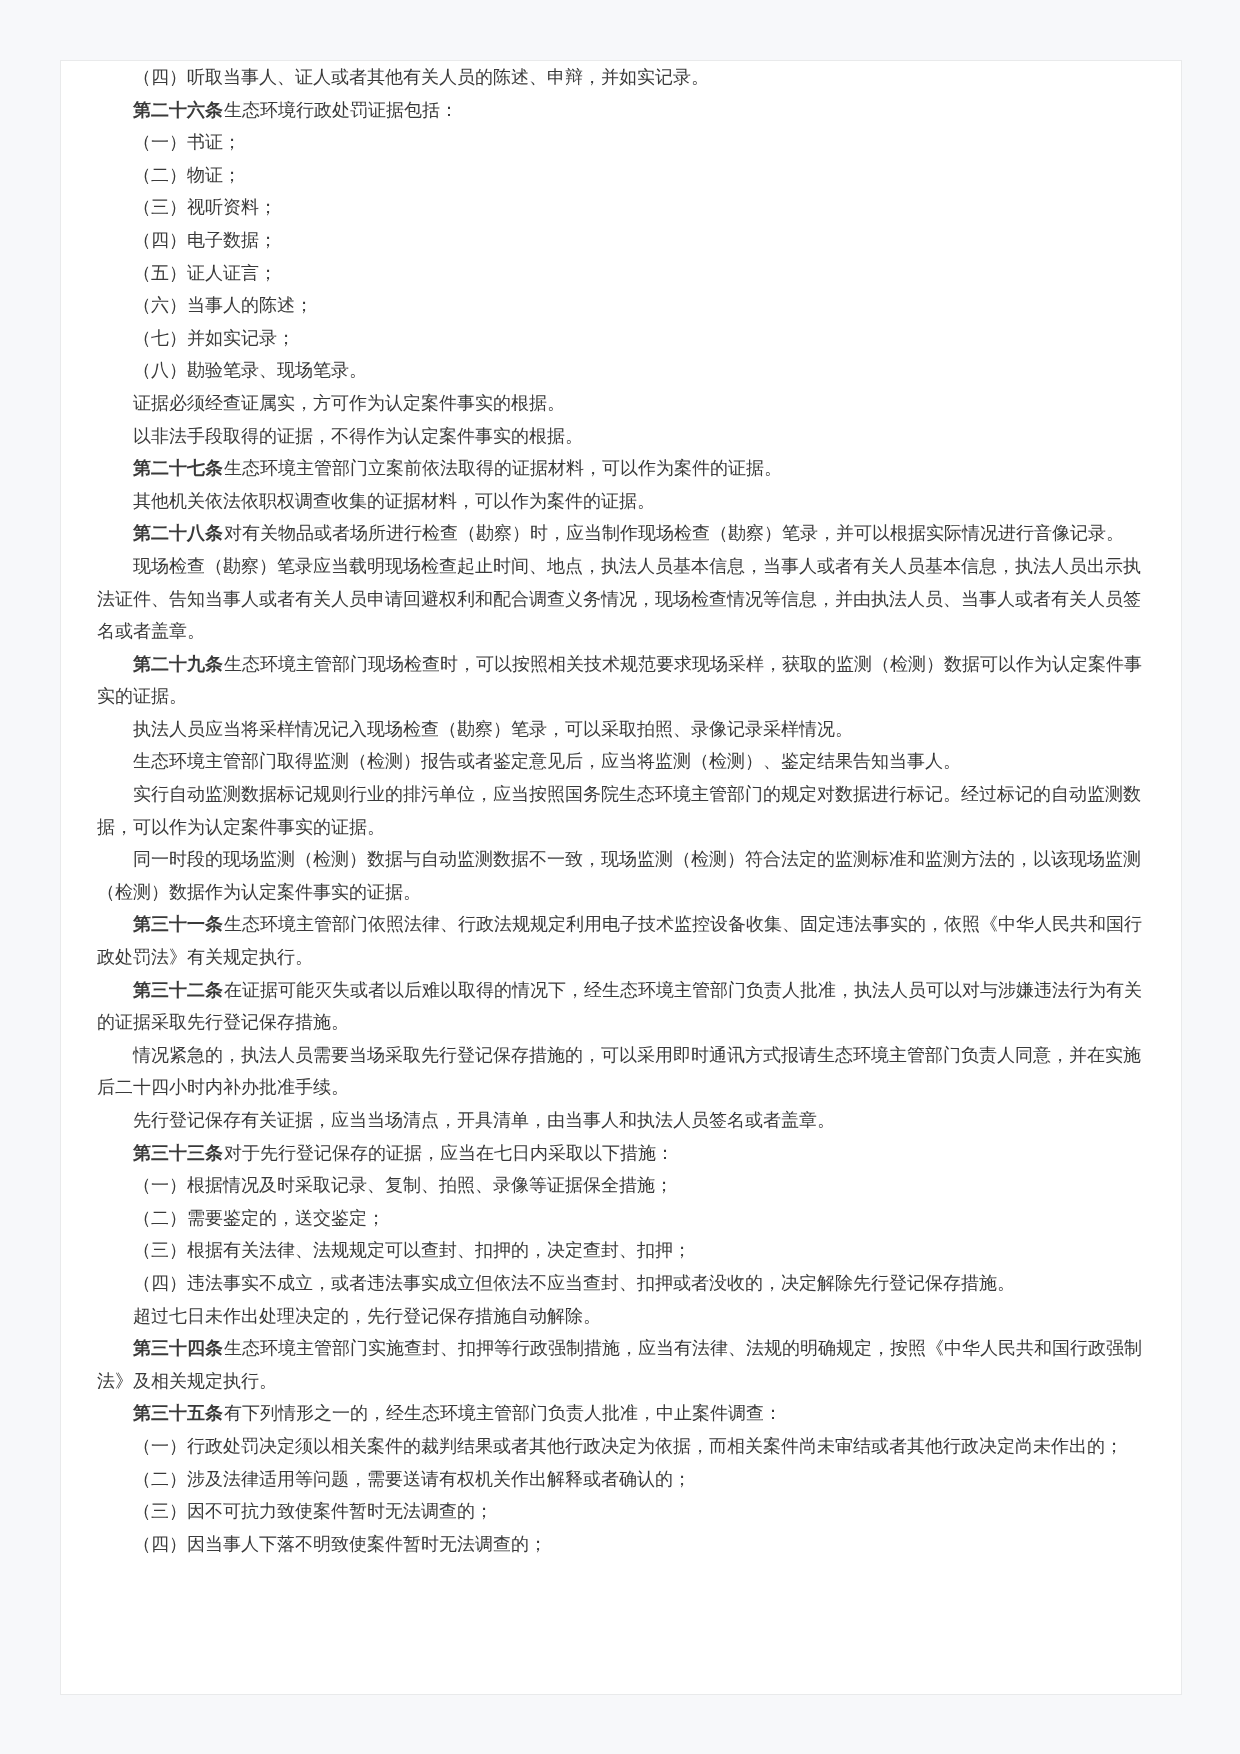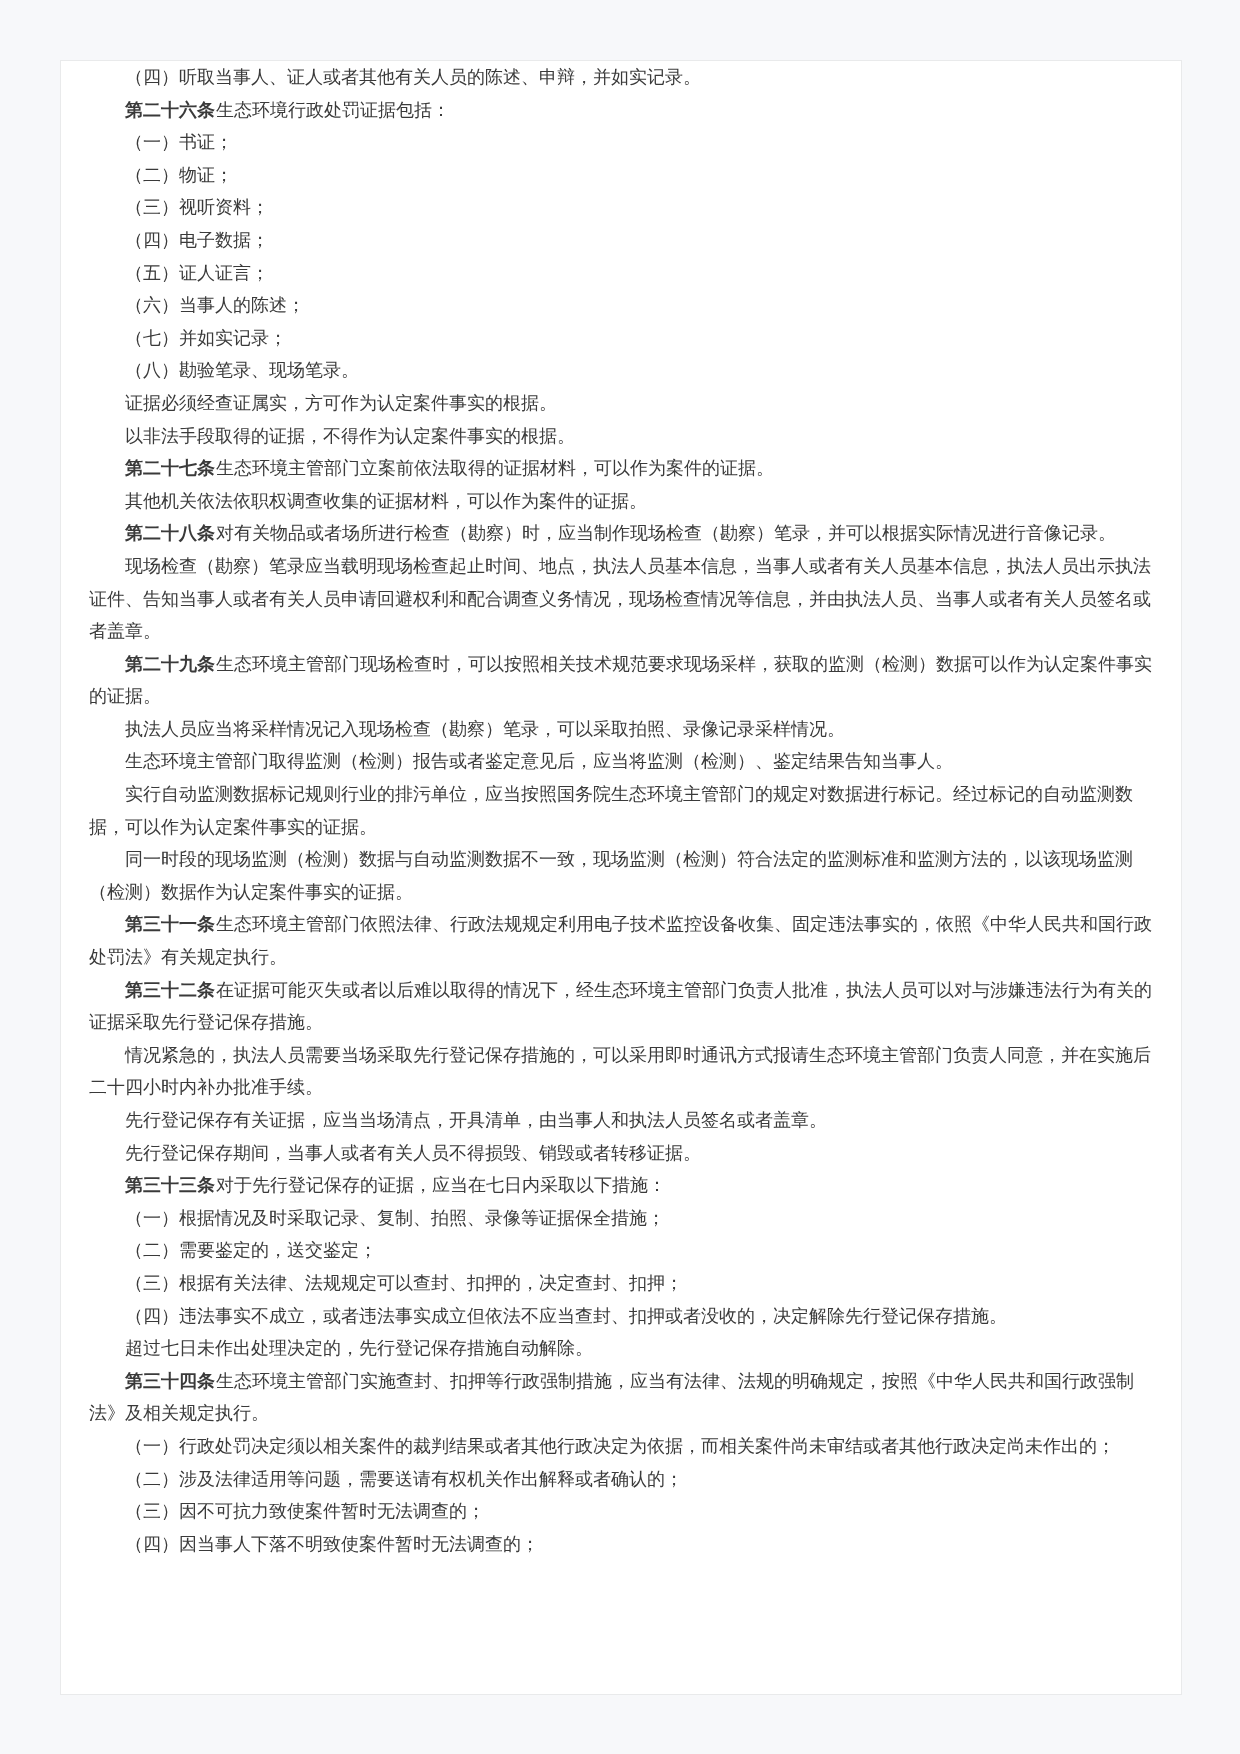"（四）听取当事人、证人或者其他有关人员的陈述、申辩，并如实记录。" .doc-card { padding: 0 29px 0 28px -> 0 29px 0 36px }
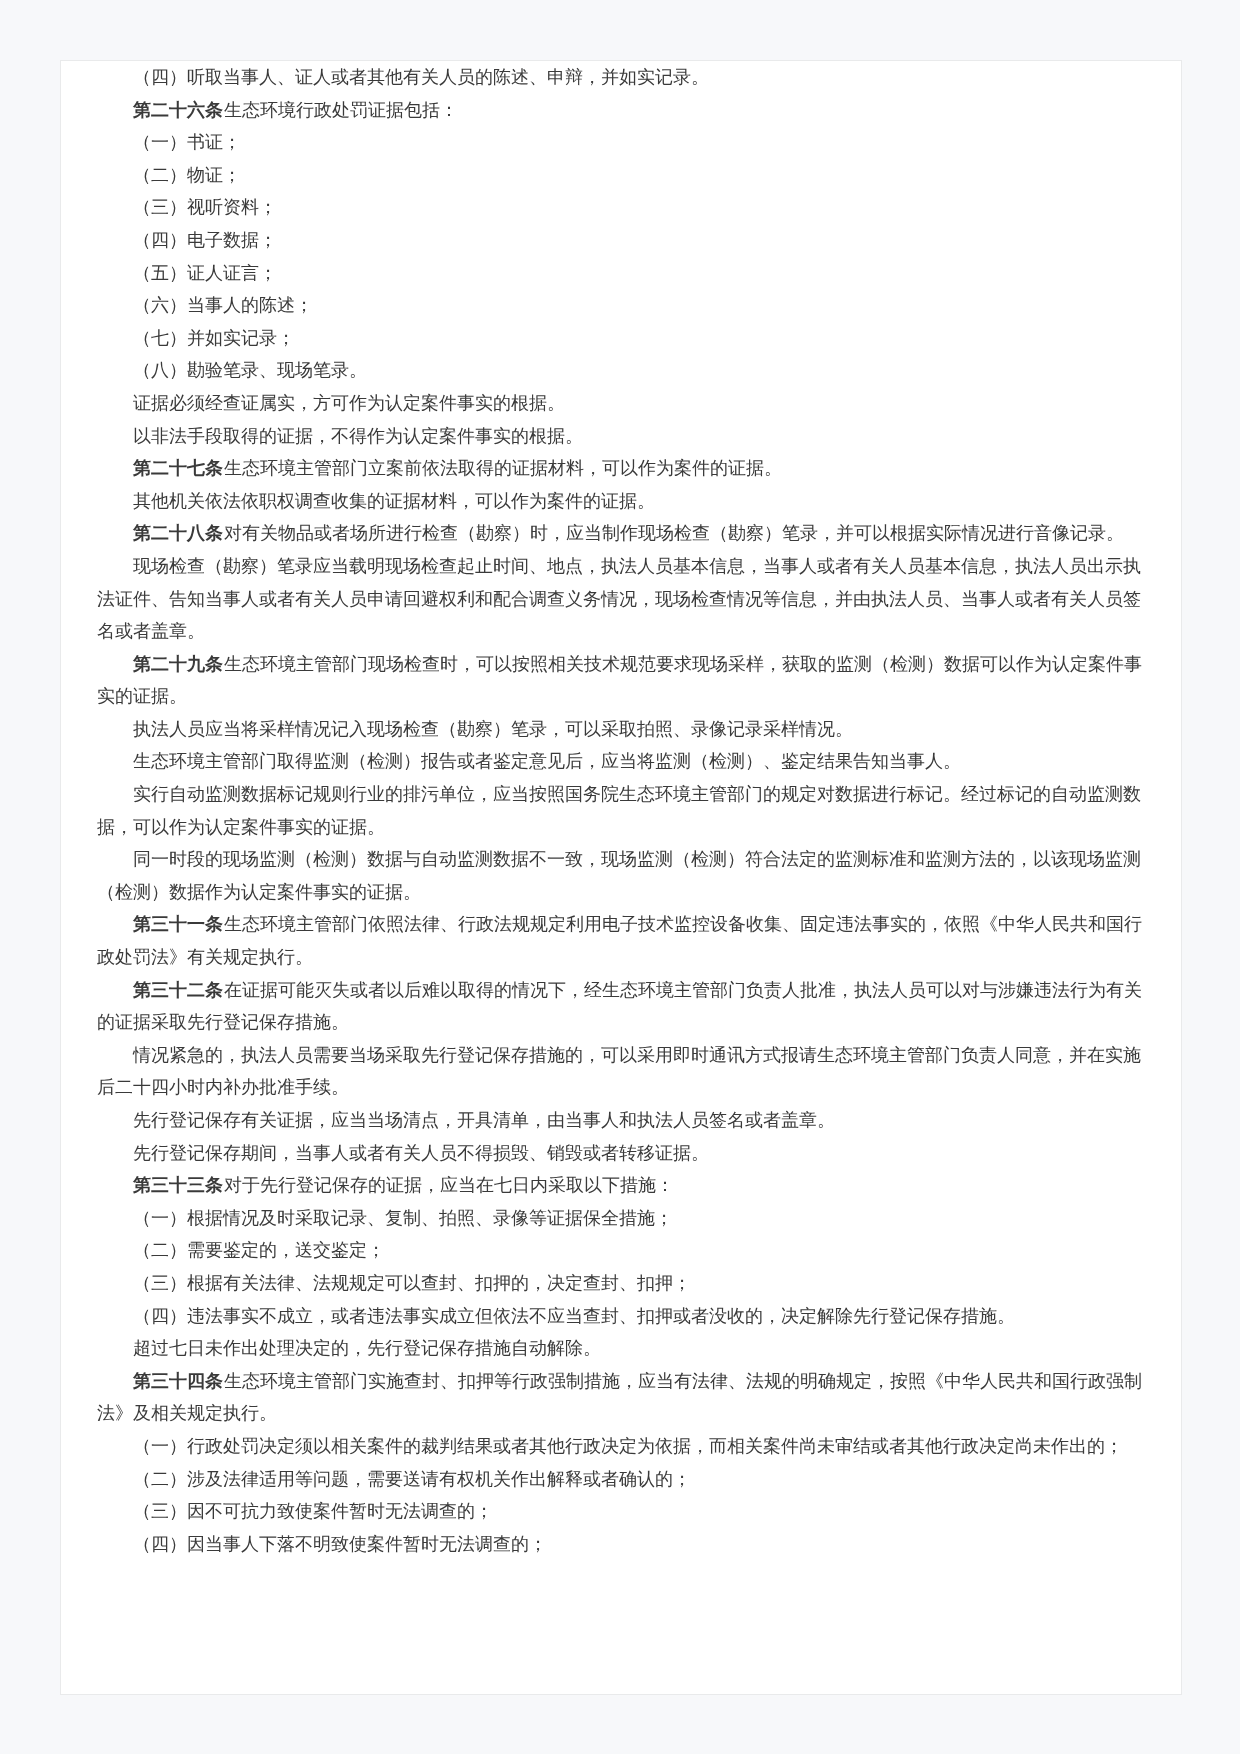"先行登记保存期间，当事人或者有关人员不得损毁、销毁或者转移证据。" p.para { html: <p><span></span><span>先行登记保存期间，当事人或者有关人员不得损毁、销毁或者转移证据。</span></p> -> none }
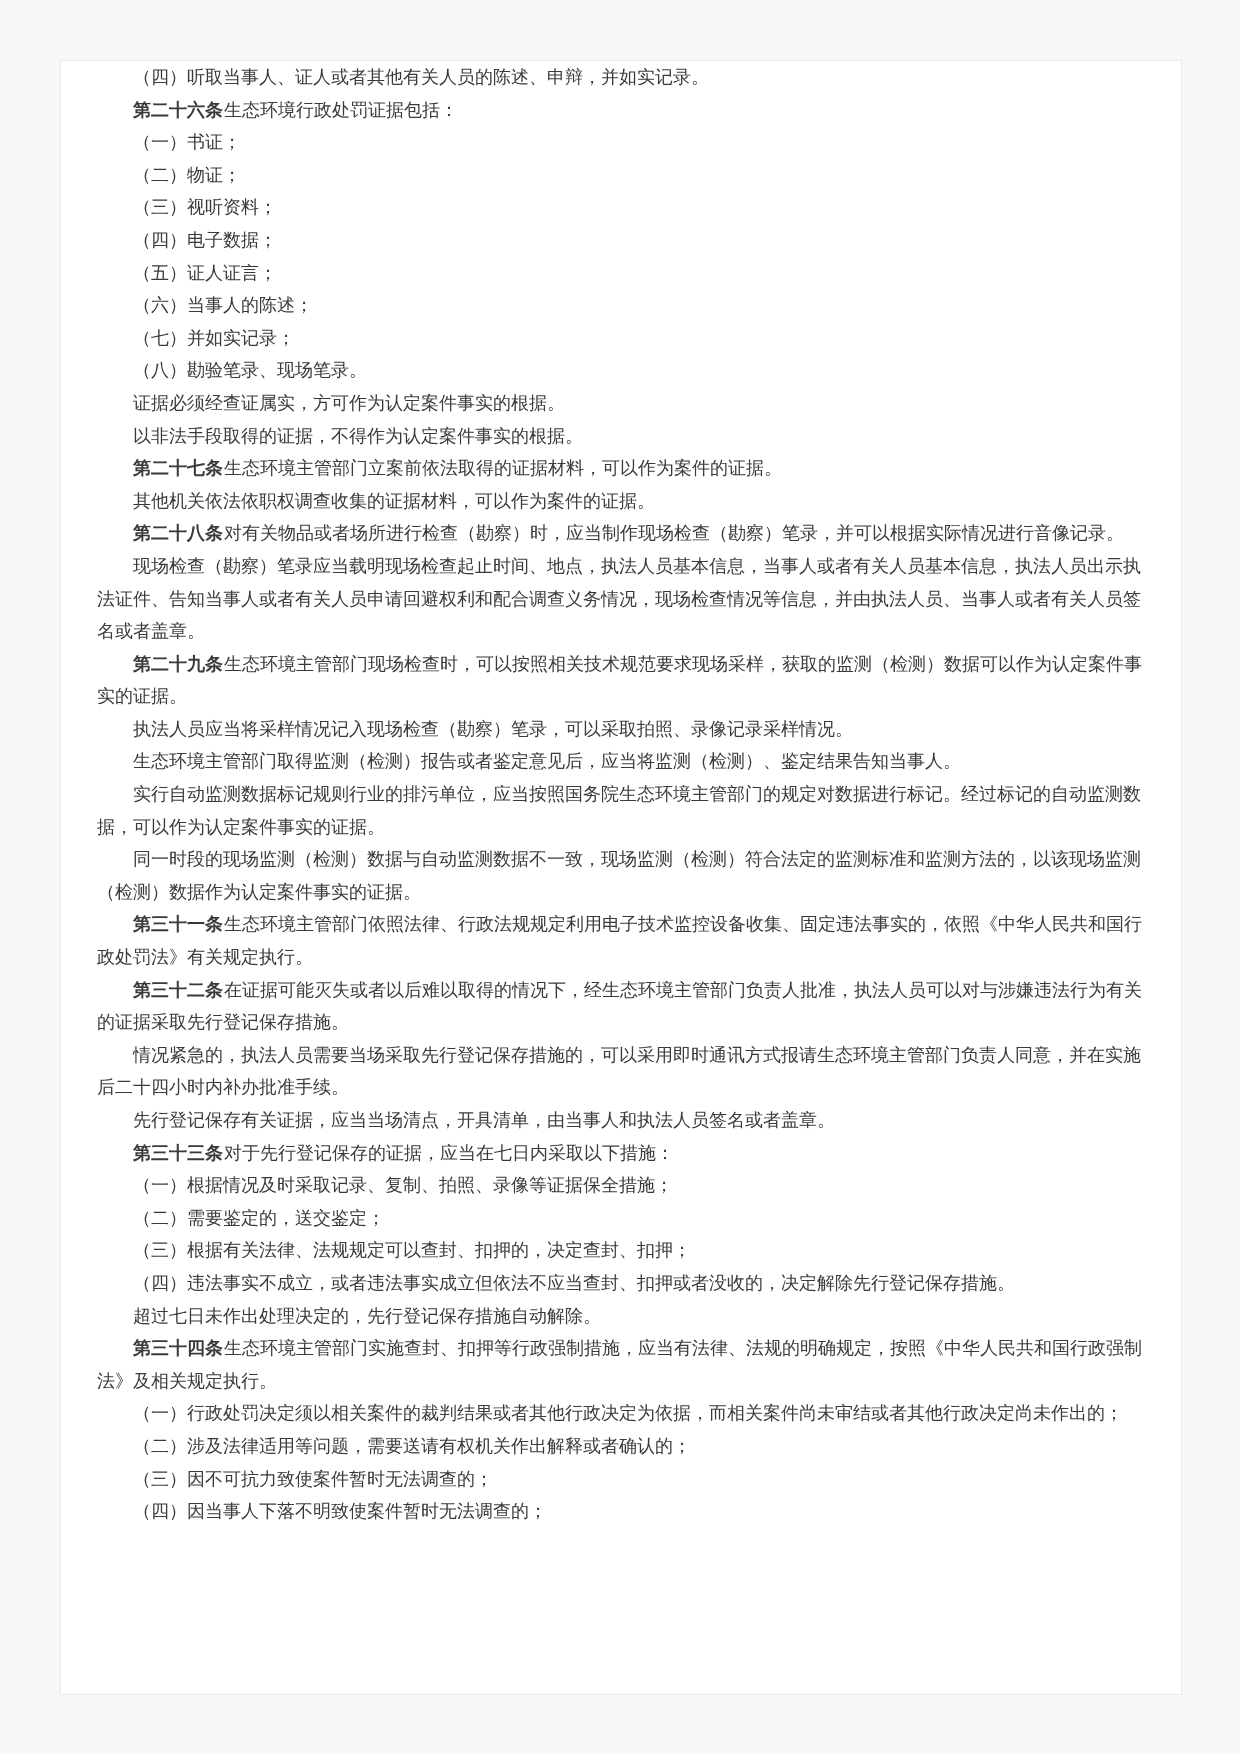"第三十五条有下列情形之一的，经生态环境主管部门负责人批准，中止案件调查：" p.para { html: none -> <p><span>第三十五条</span><span>有下列情形之一的，经生态环境主管部门负责人批准，中止案件调查：</span></p> }
